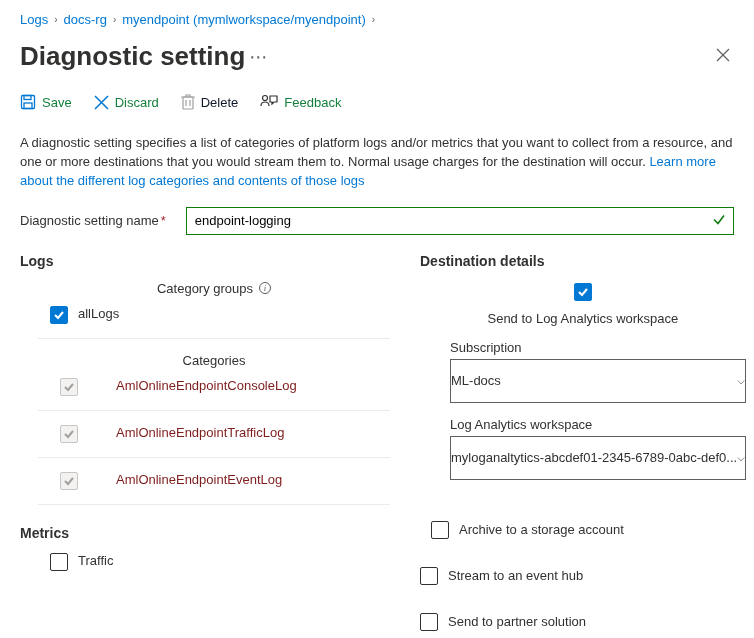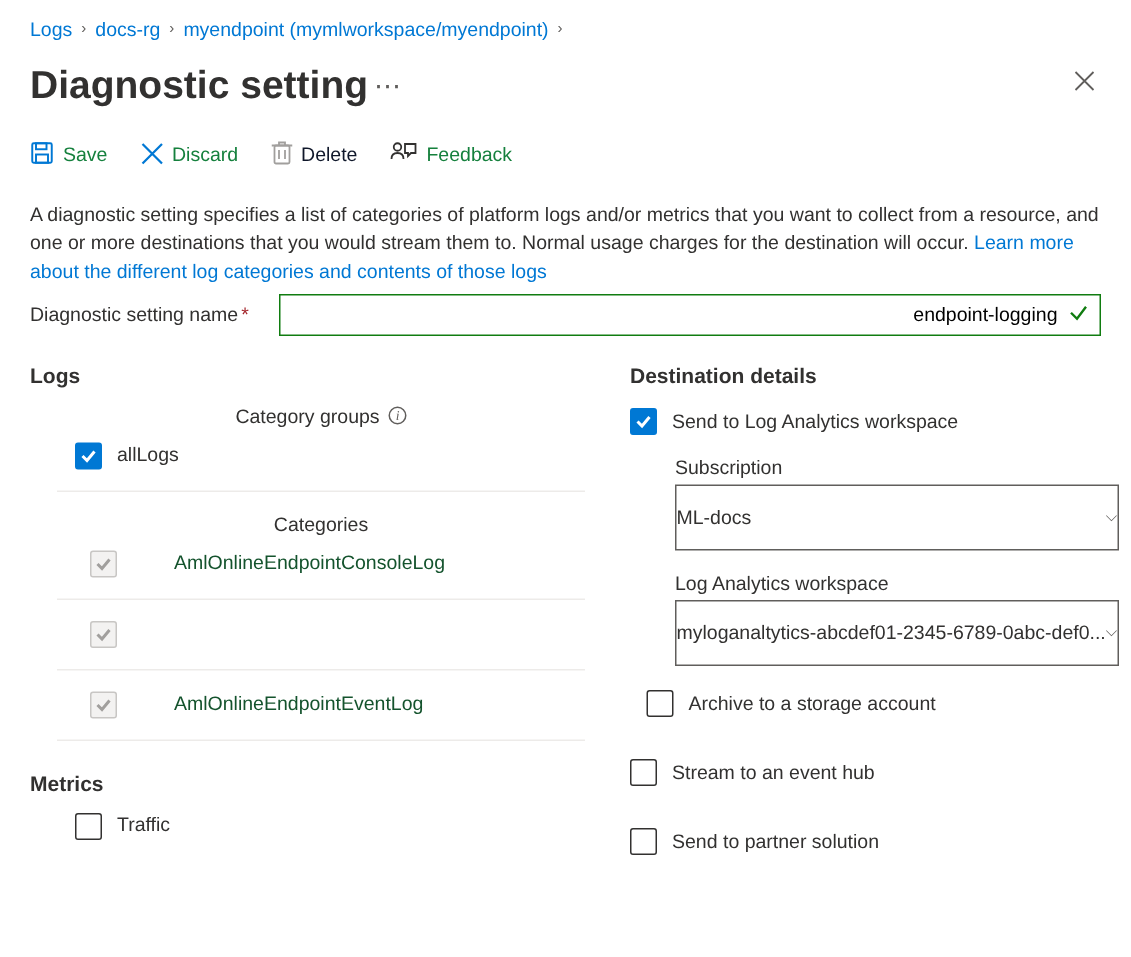"A diagnostic setting specifies a" .desc { margin-bottom: 5px -> 16px }
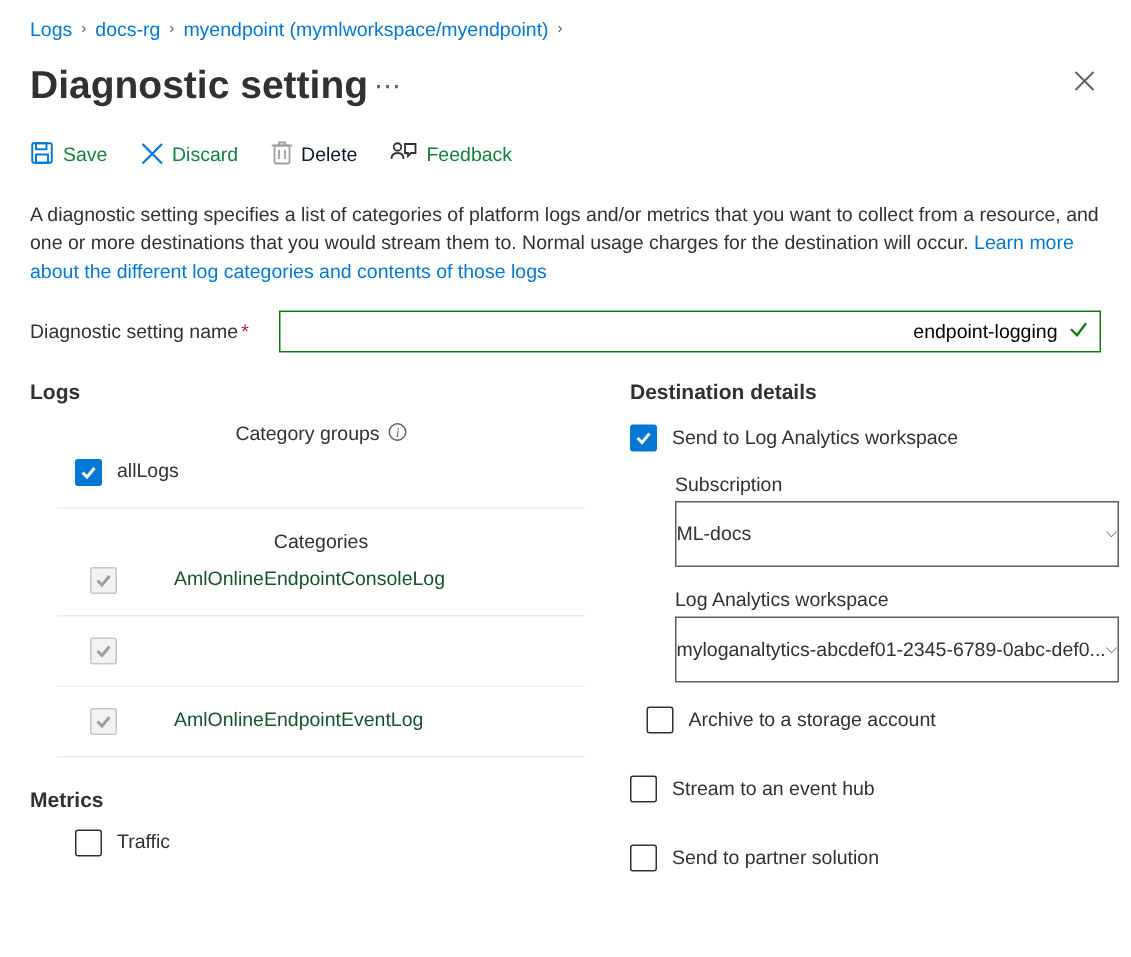"endpoint-logging" .name-input.valid { text-align: right -> none }
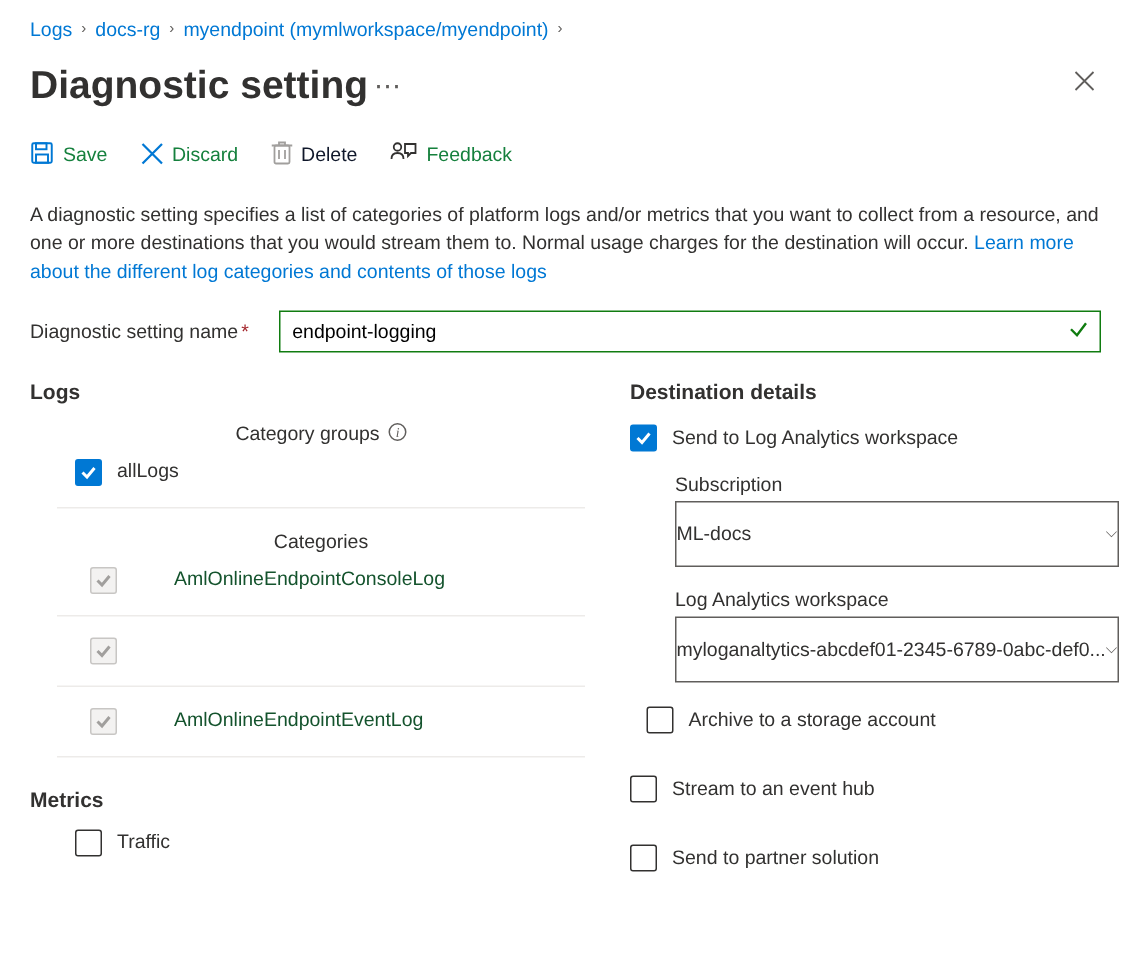"Send to Log Analytics workspace" .col-right .dest-check-row.first { flex-direction: none -> column }
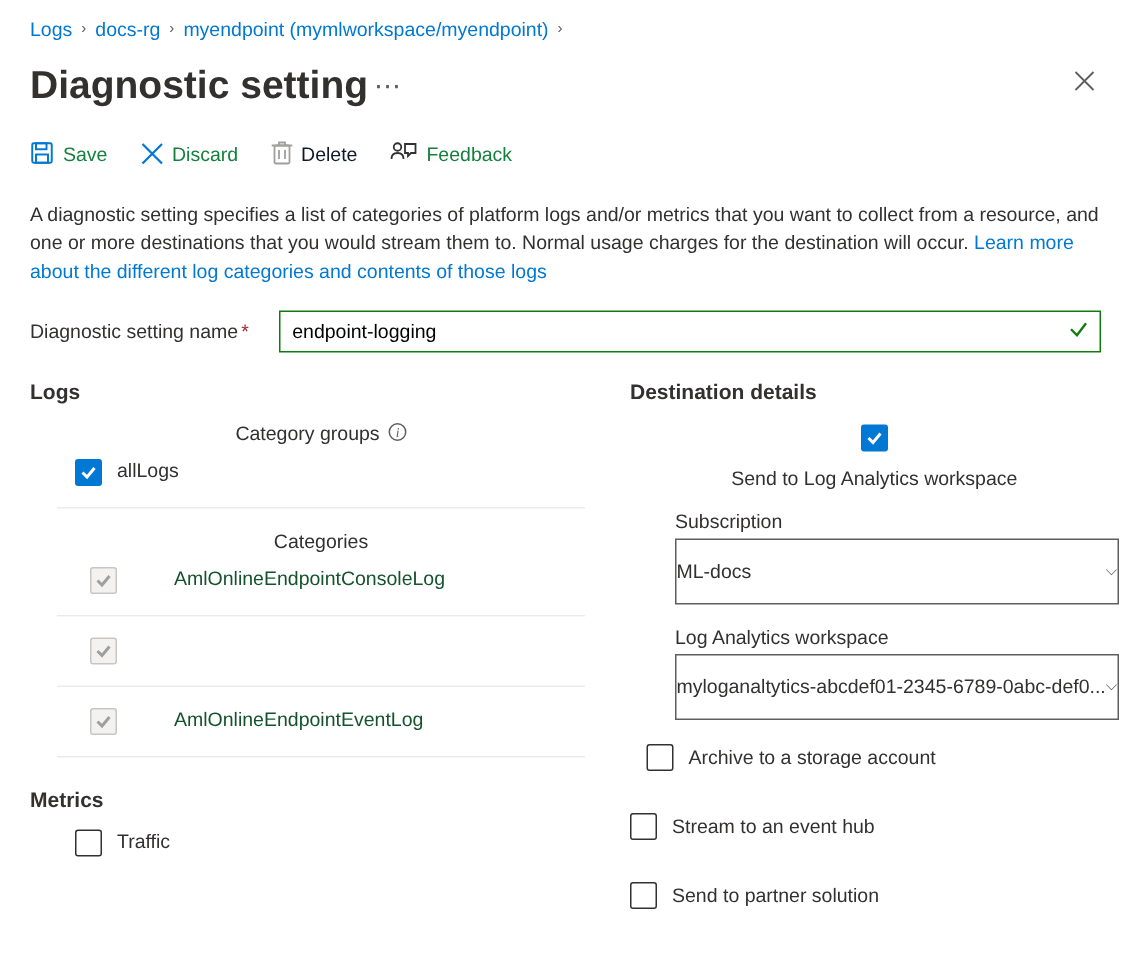"AmlOnlineEndpointConsoleLog" .check-row.disabled { color: #14532d -> #7f1d1d }
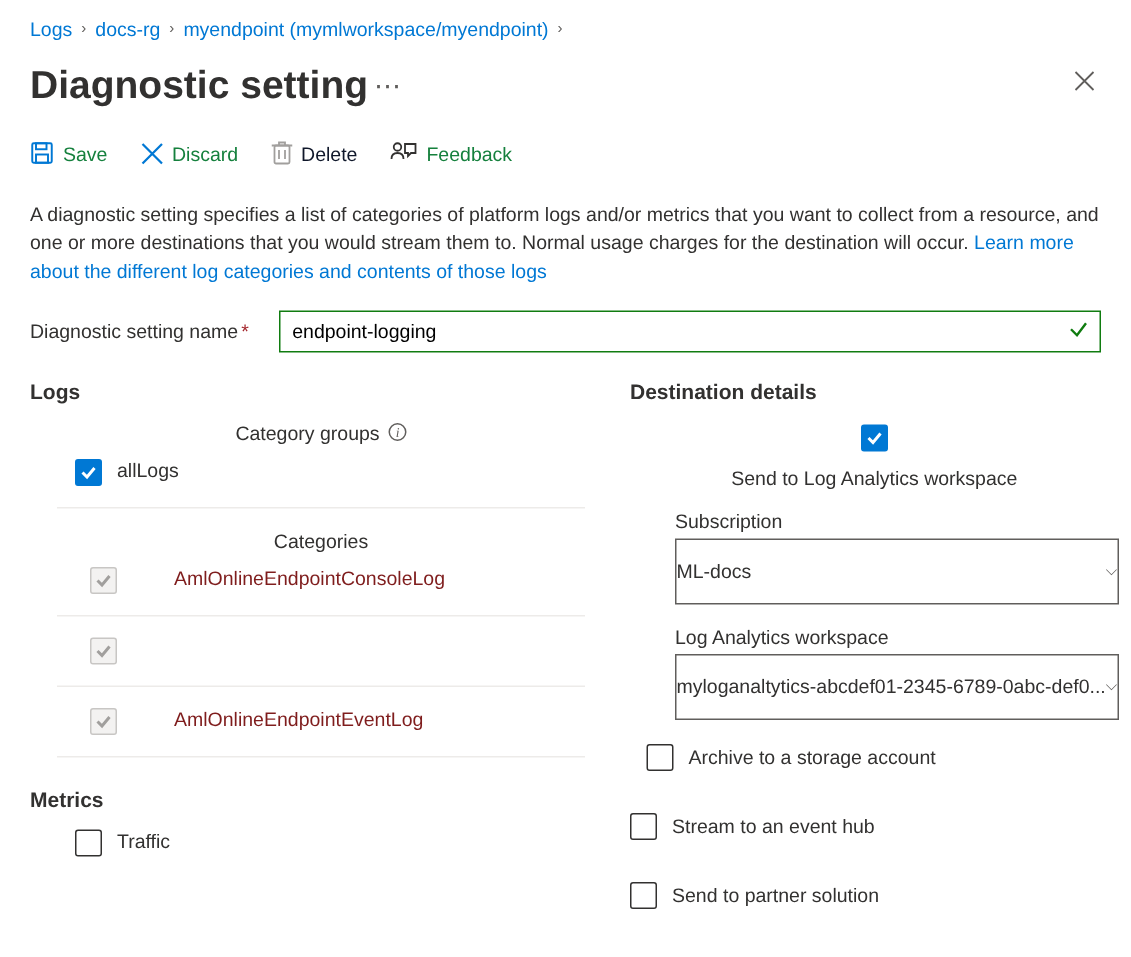"AmlOnlineEndpointTrafficLog" span { html: none -> <span>AmlOnlineEndpointTrafficLog</span> }
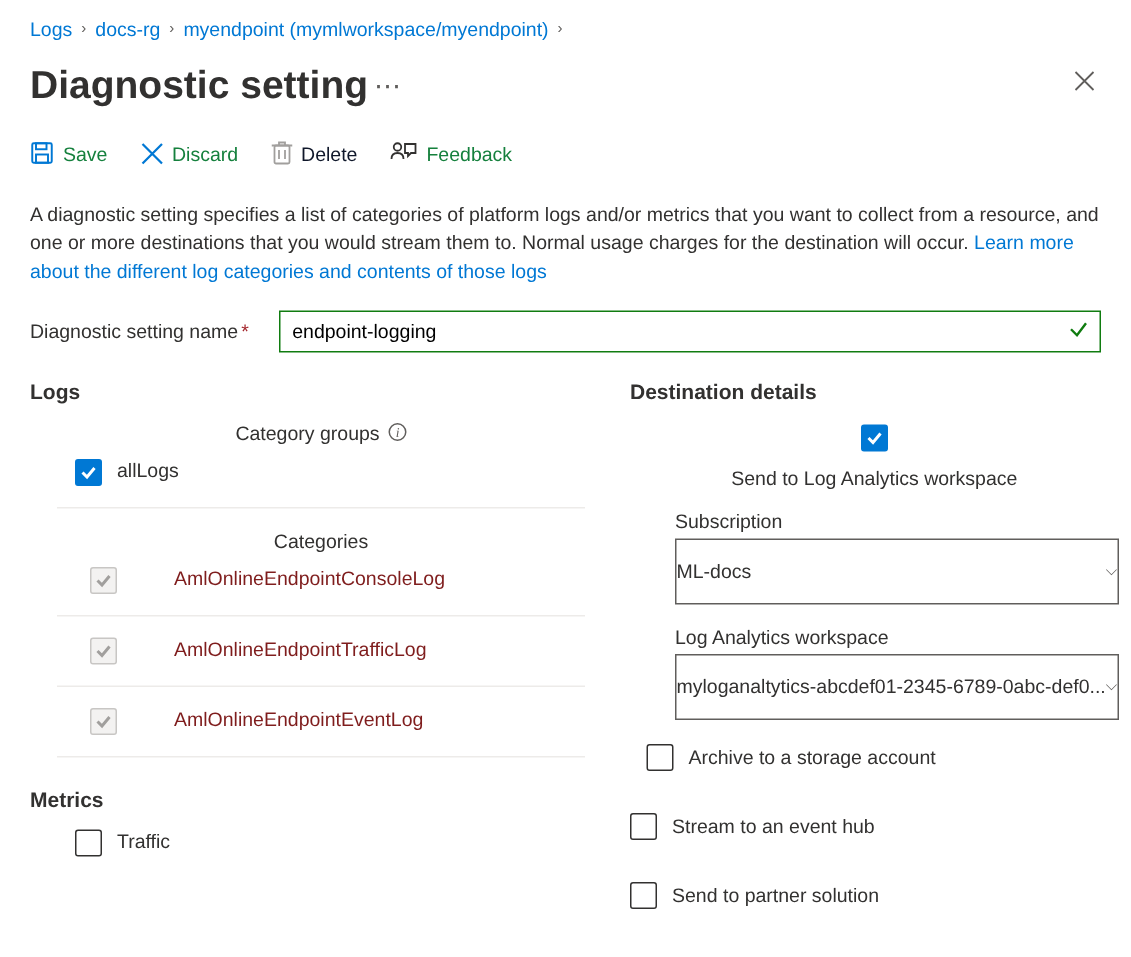"Archive to a storage account" div.dest-check-row { margin-top: 16px -> 41px }
